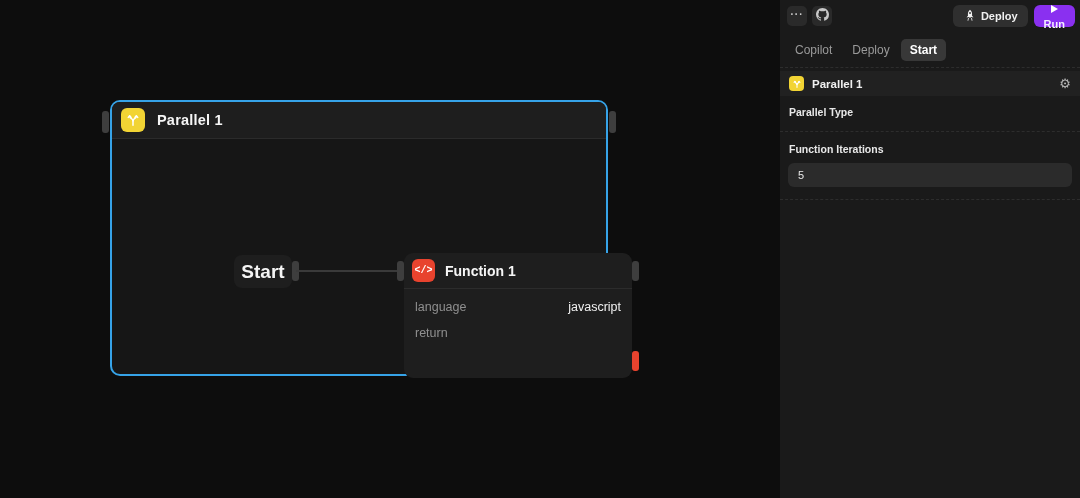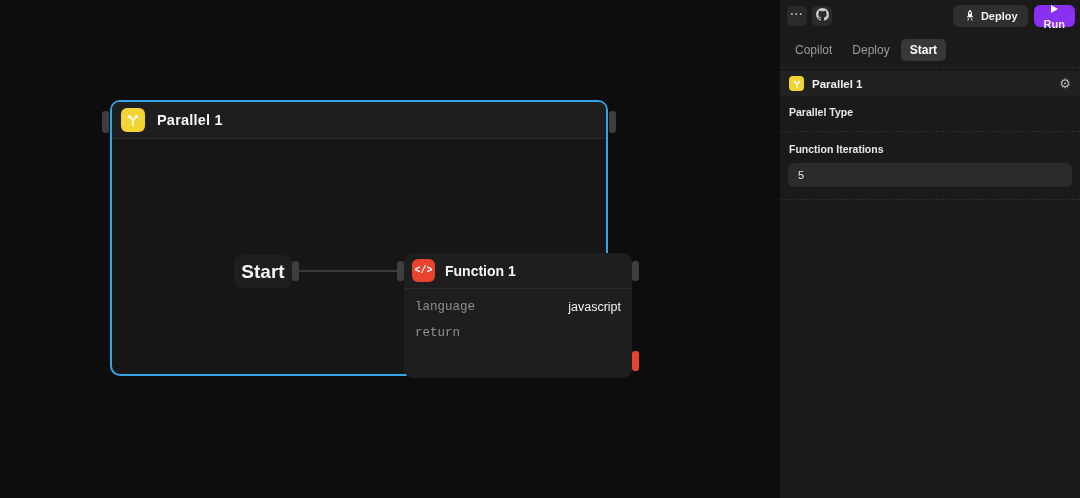"language" .fn-row .k { font-family: Liberation Mono, monospace -> none }
